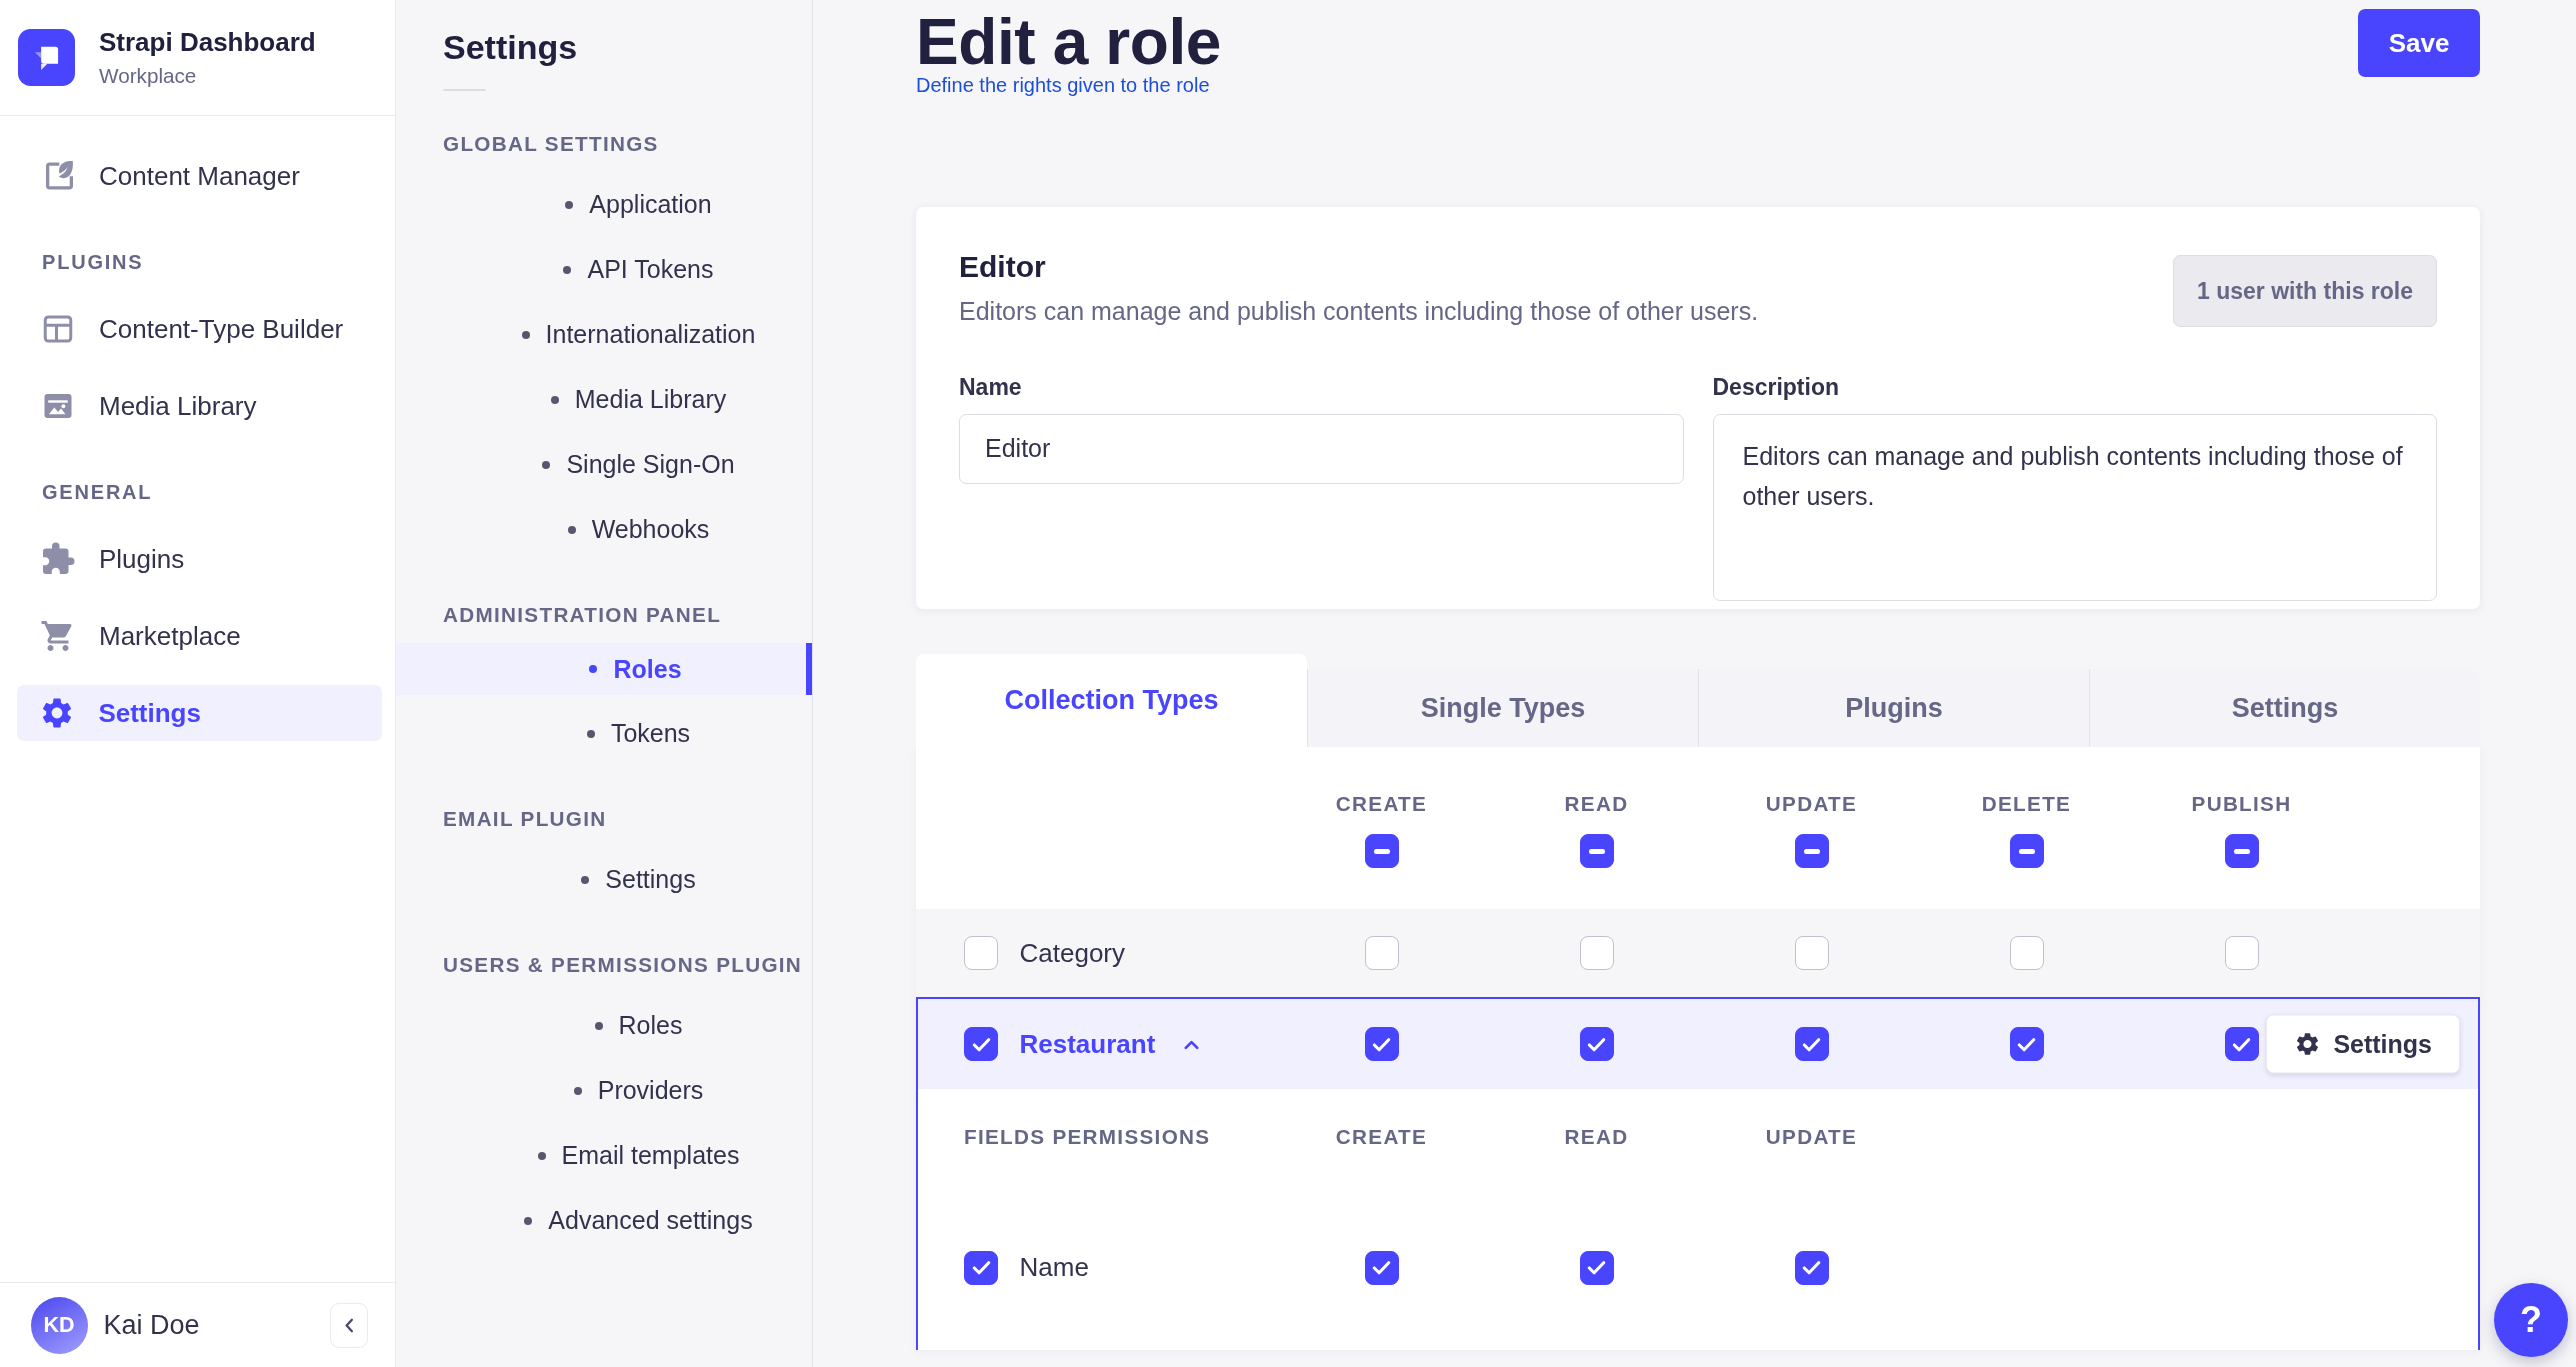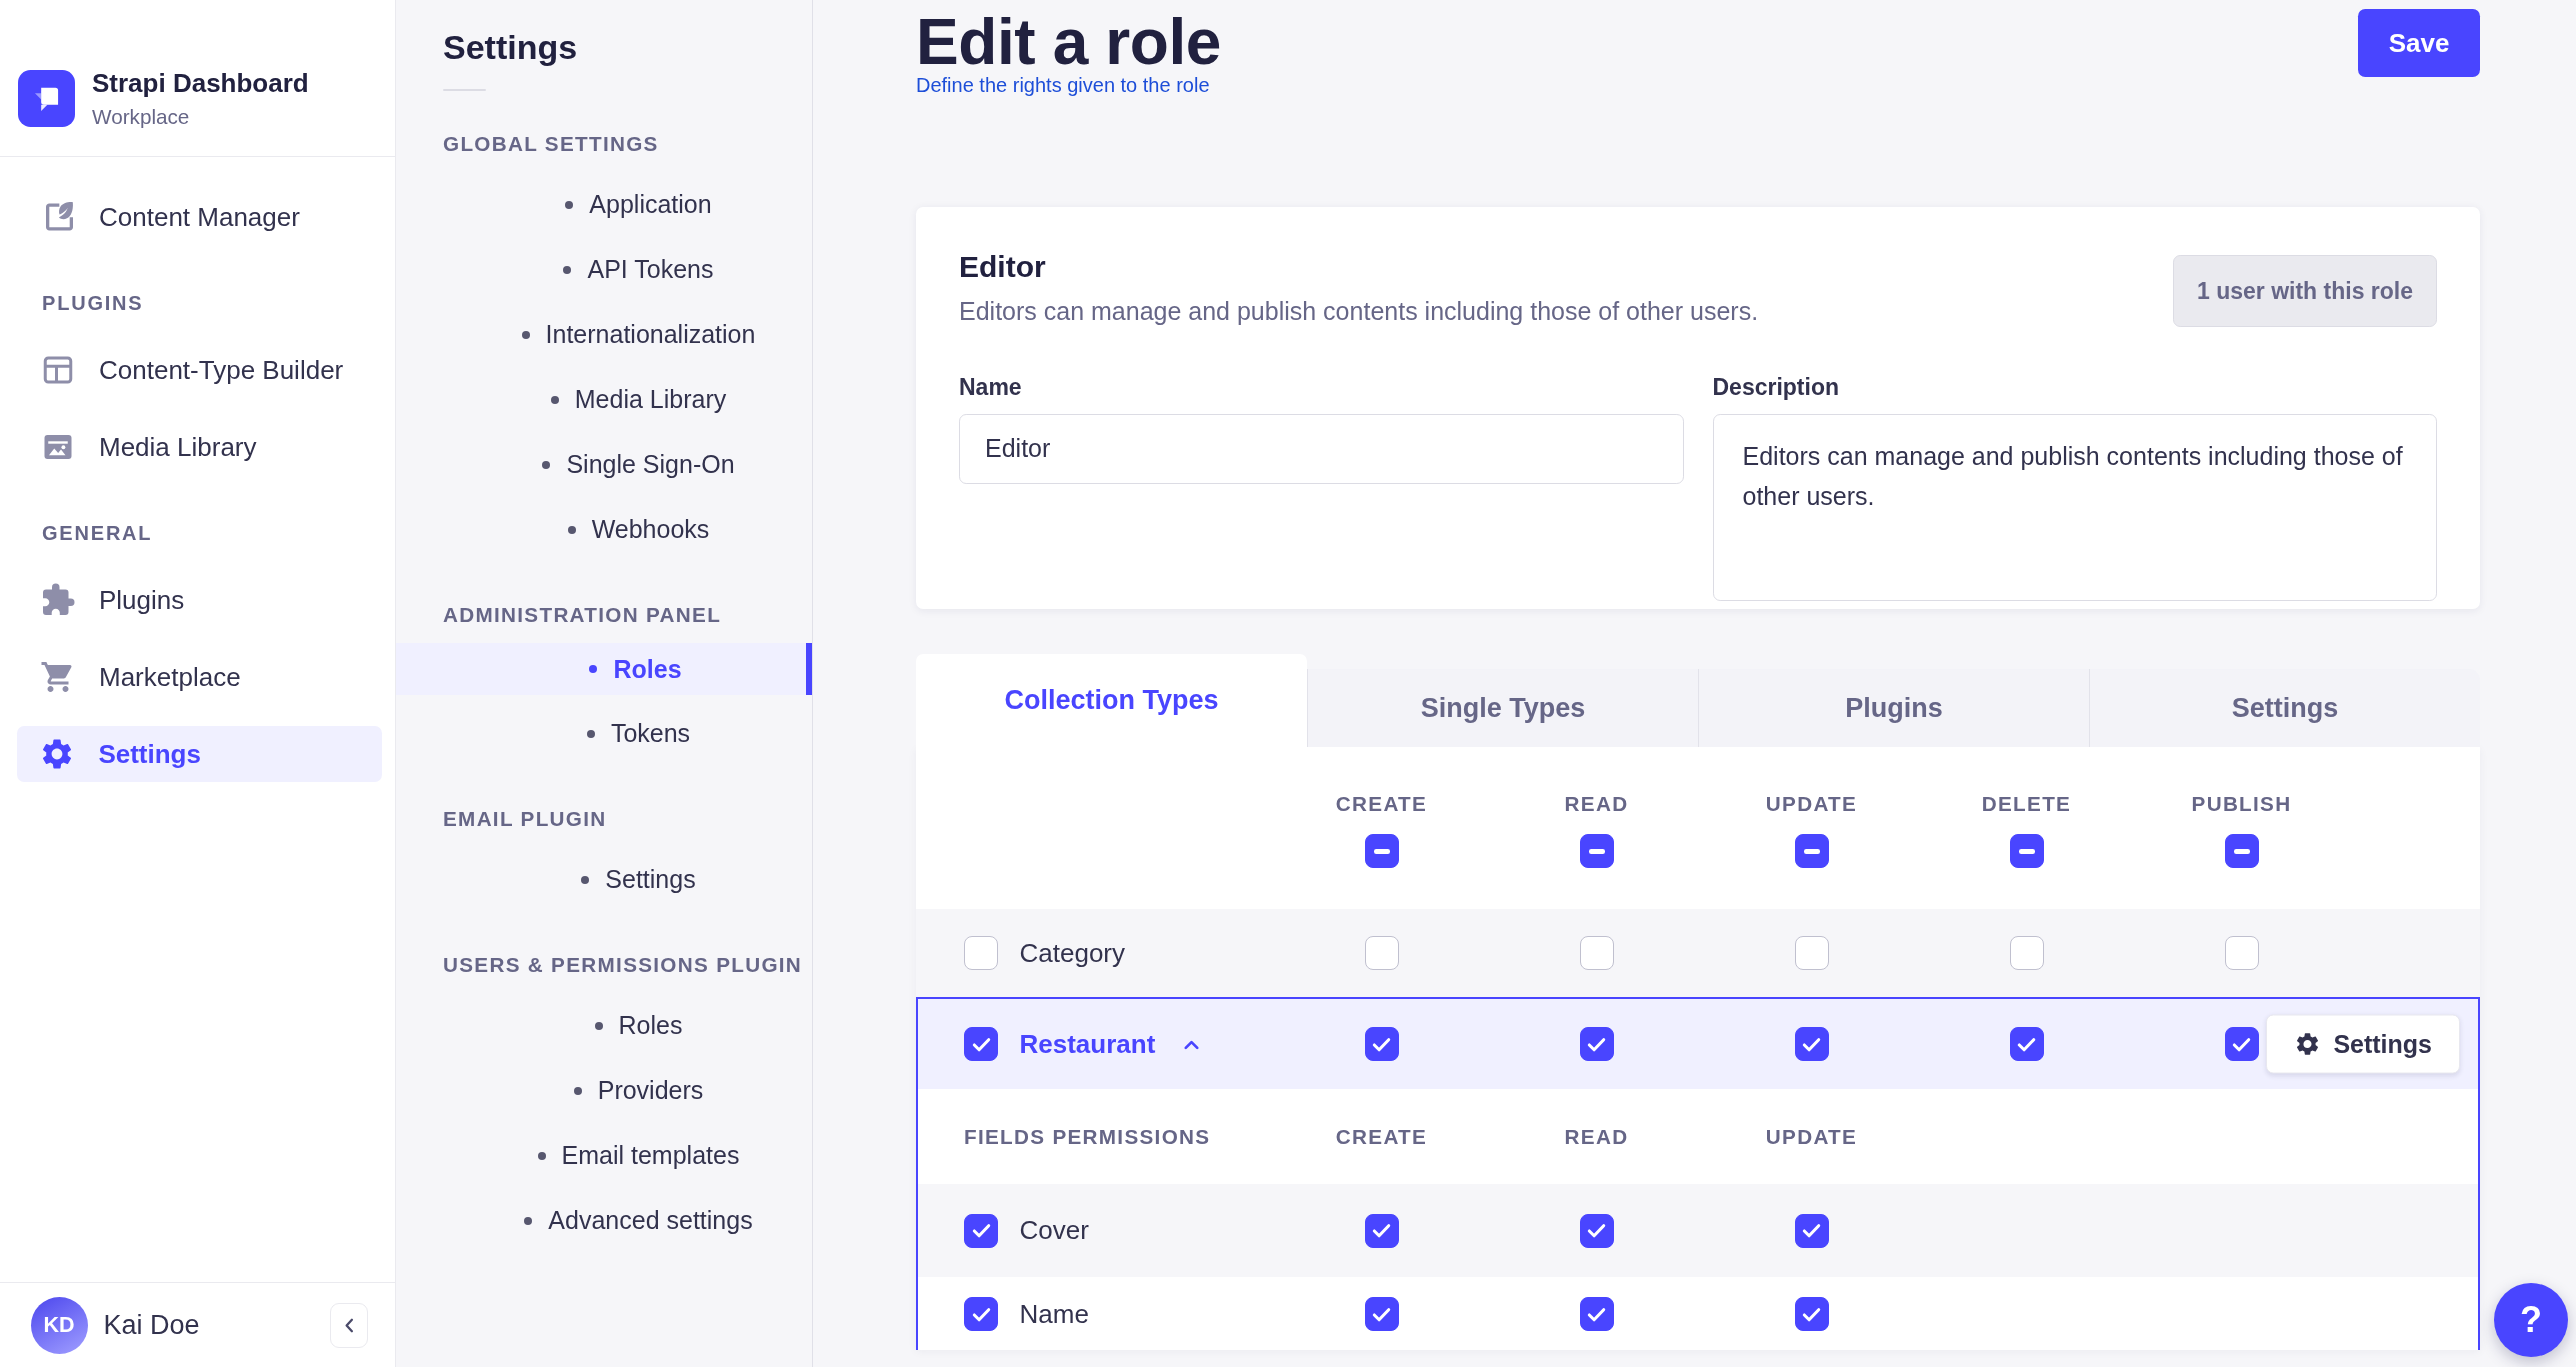"Strapi Dashboard" .brand { gap: 17px -> 24px; margin-top: 41px -> none }
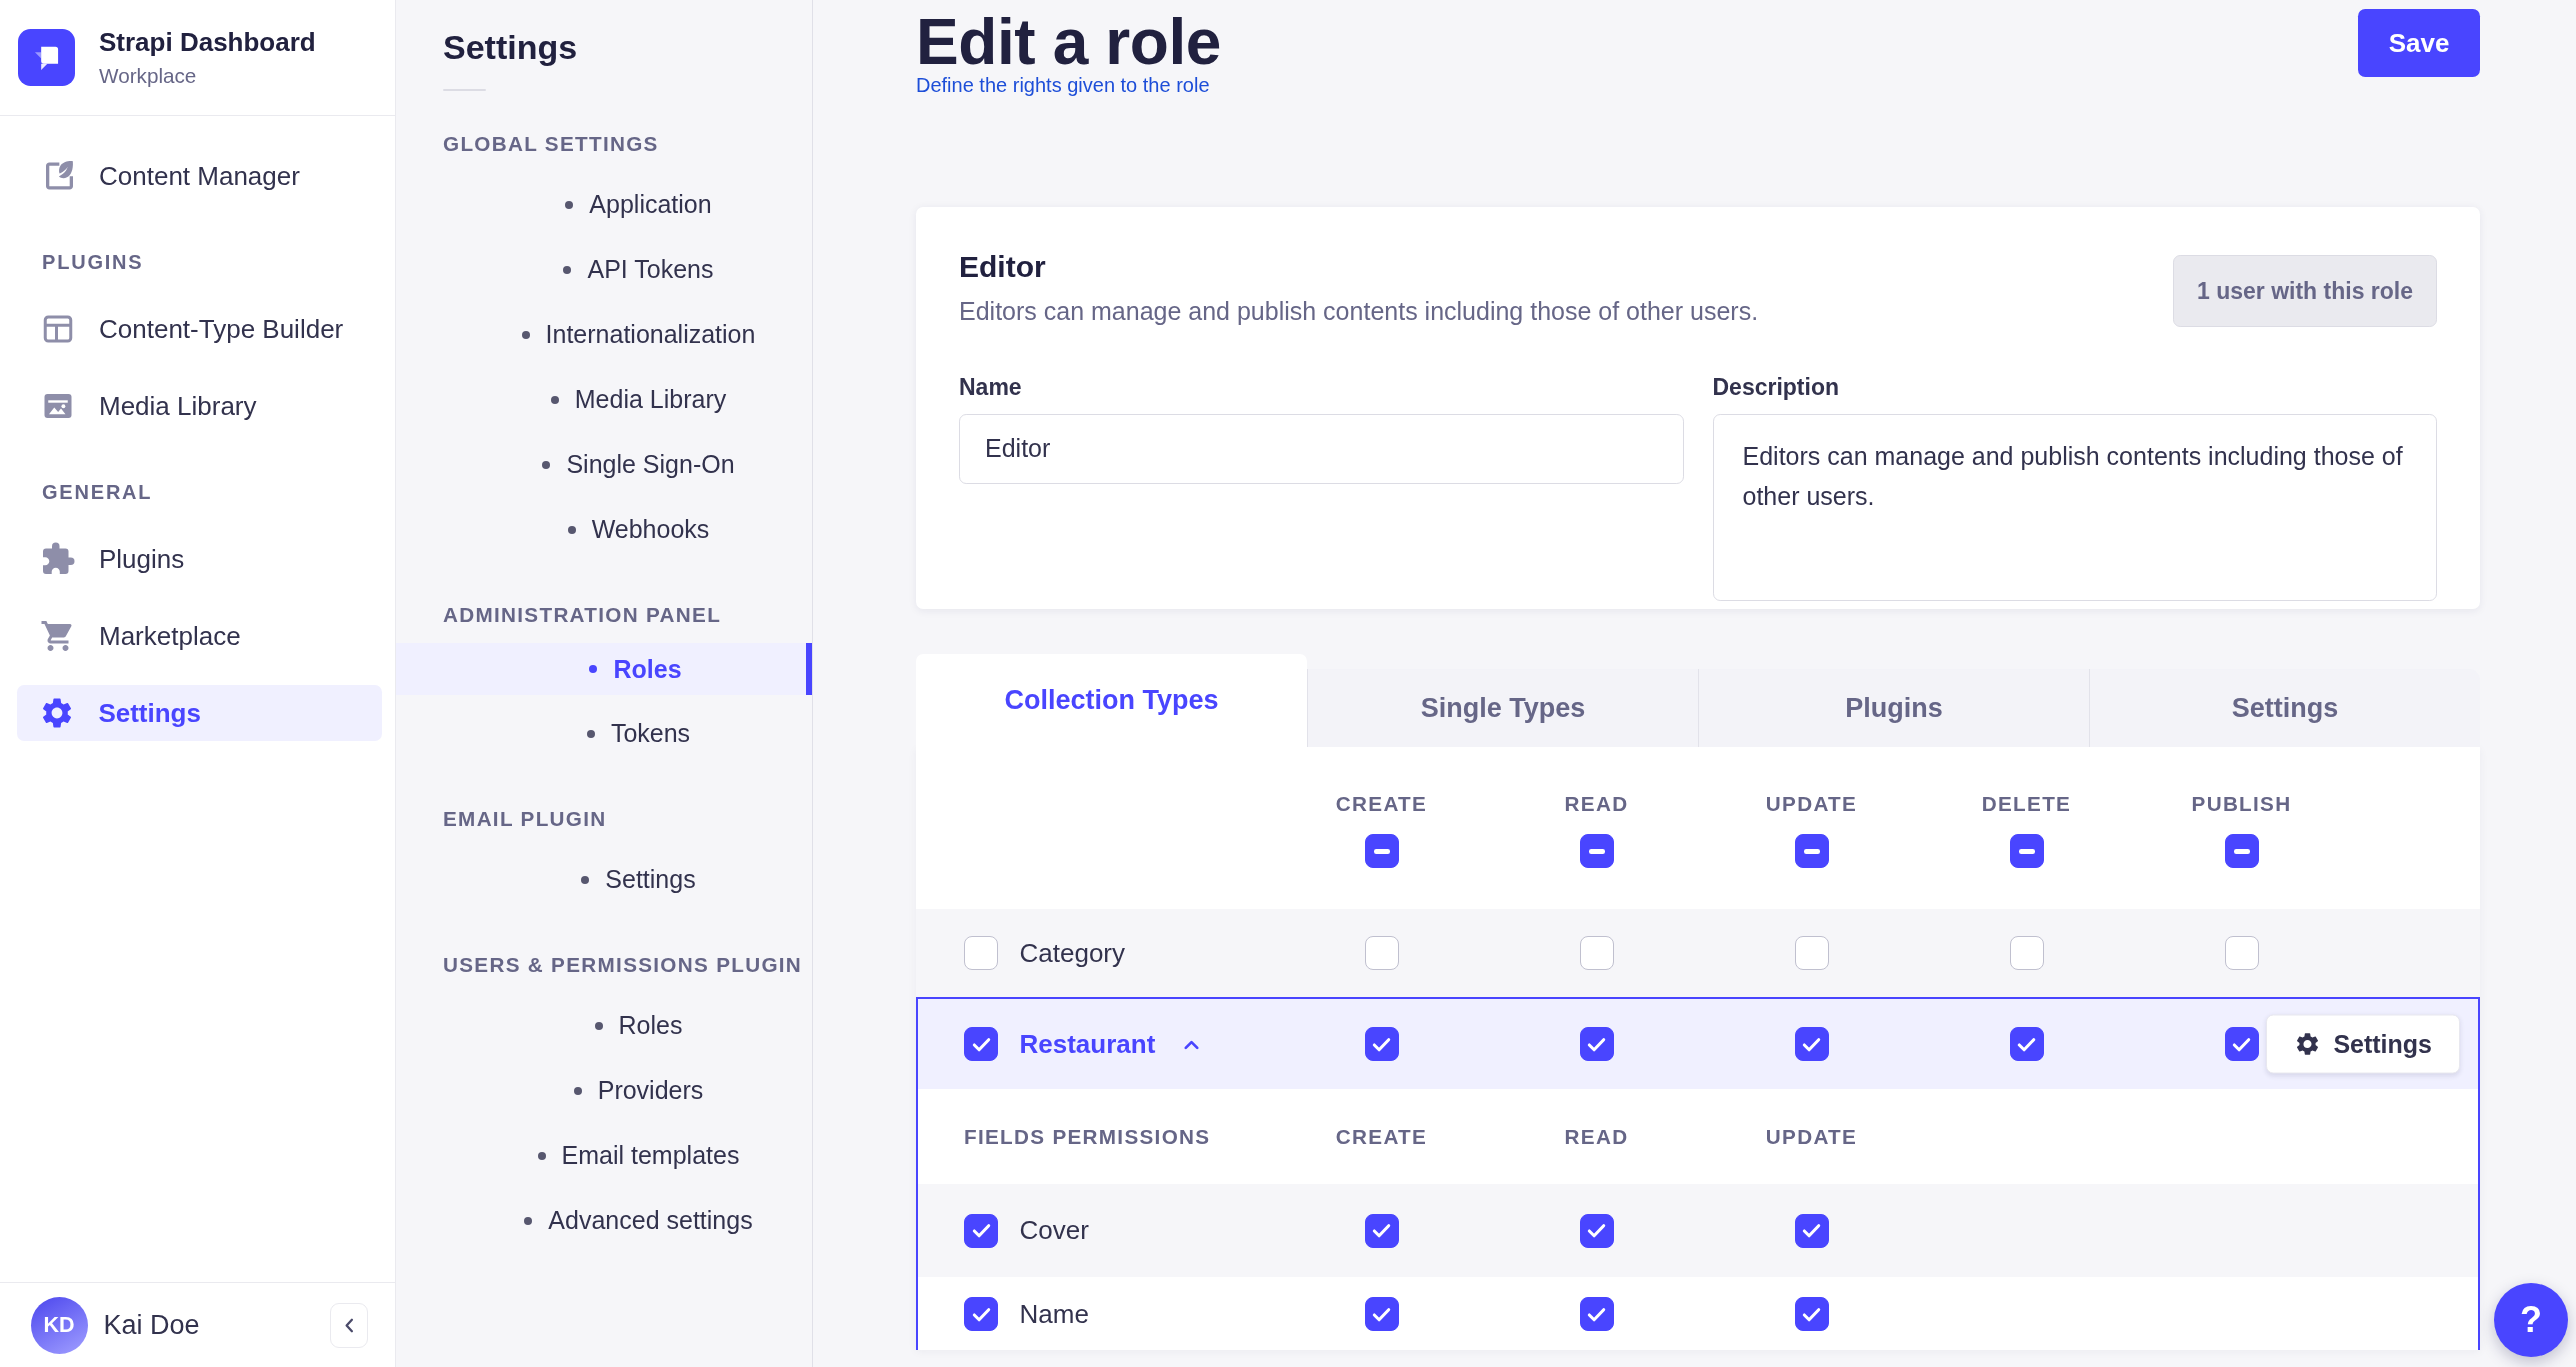"Cover" div.pgrid-f { html: <div> <div> <span> <svg> <path></path> </svg> </span> <span>Cover</span> </div> <span> <svg> <path></path> </svg> </span> <span> <svg> <path></path> </svg> </span> <span> <svg> <path></path> </svg> </span> <div></div> </div> -> none }
